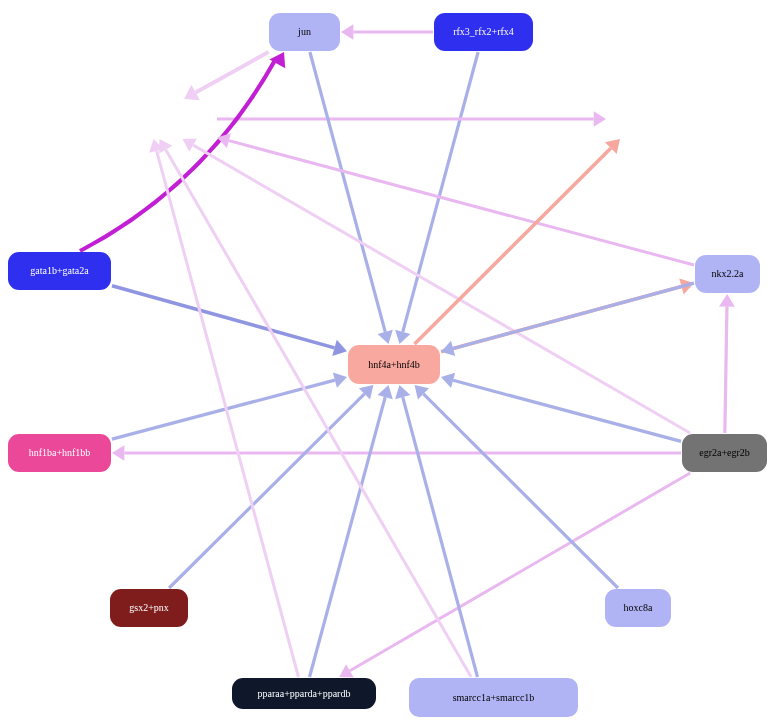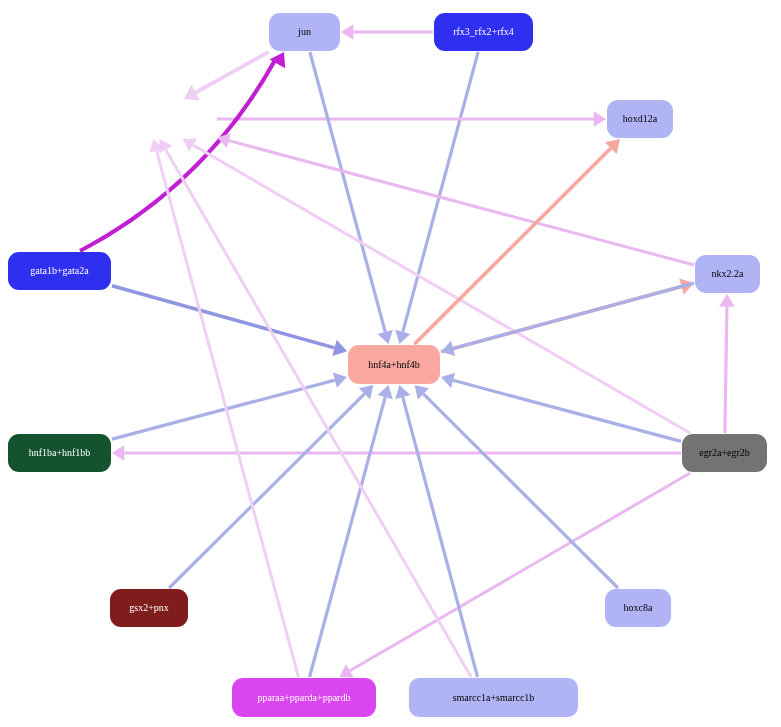"hoxd12a" div.node { html: <div> <span>hoxd12a</span> </div> -> none }
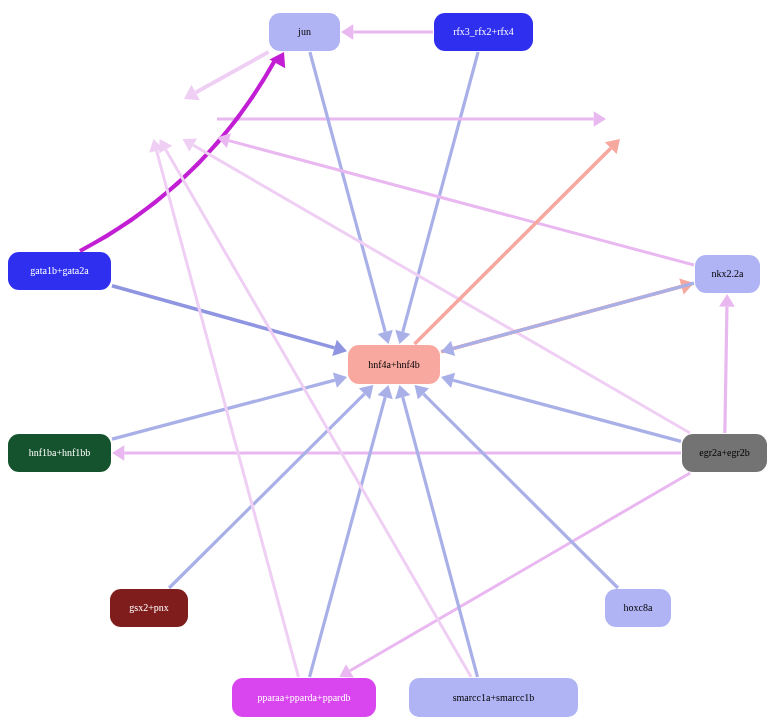"hnf1ba+hnf1bb" div.node { background: #14532d -> #ec4899 }
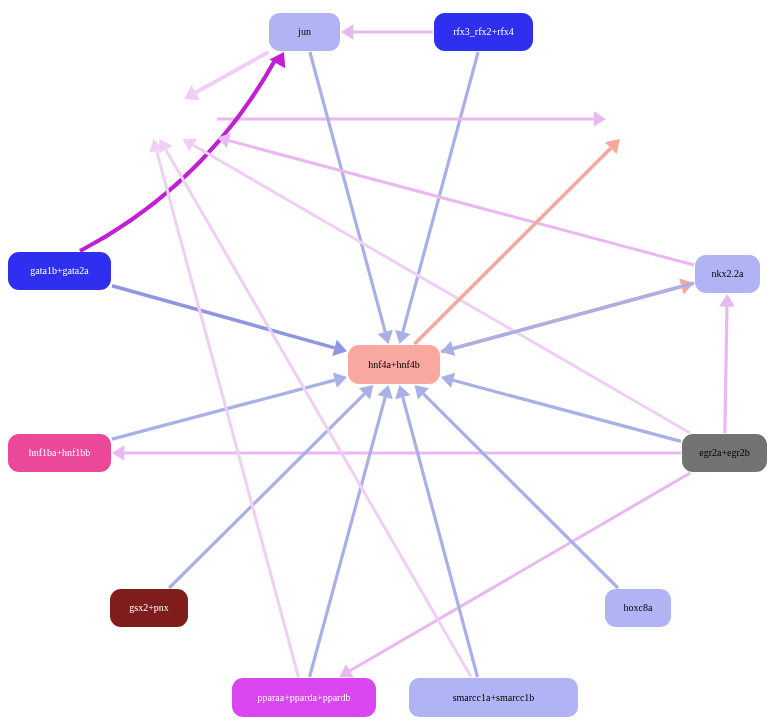"pparaa+pparda+ppardb" div.node { background: #d946ef -> #0f172a; height: 39px -> 31px }
